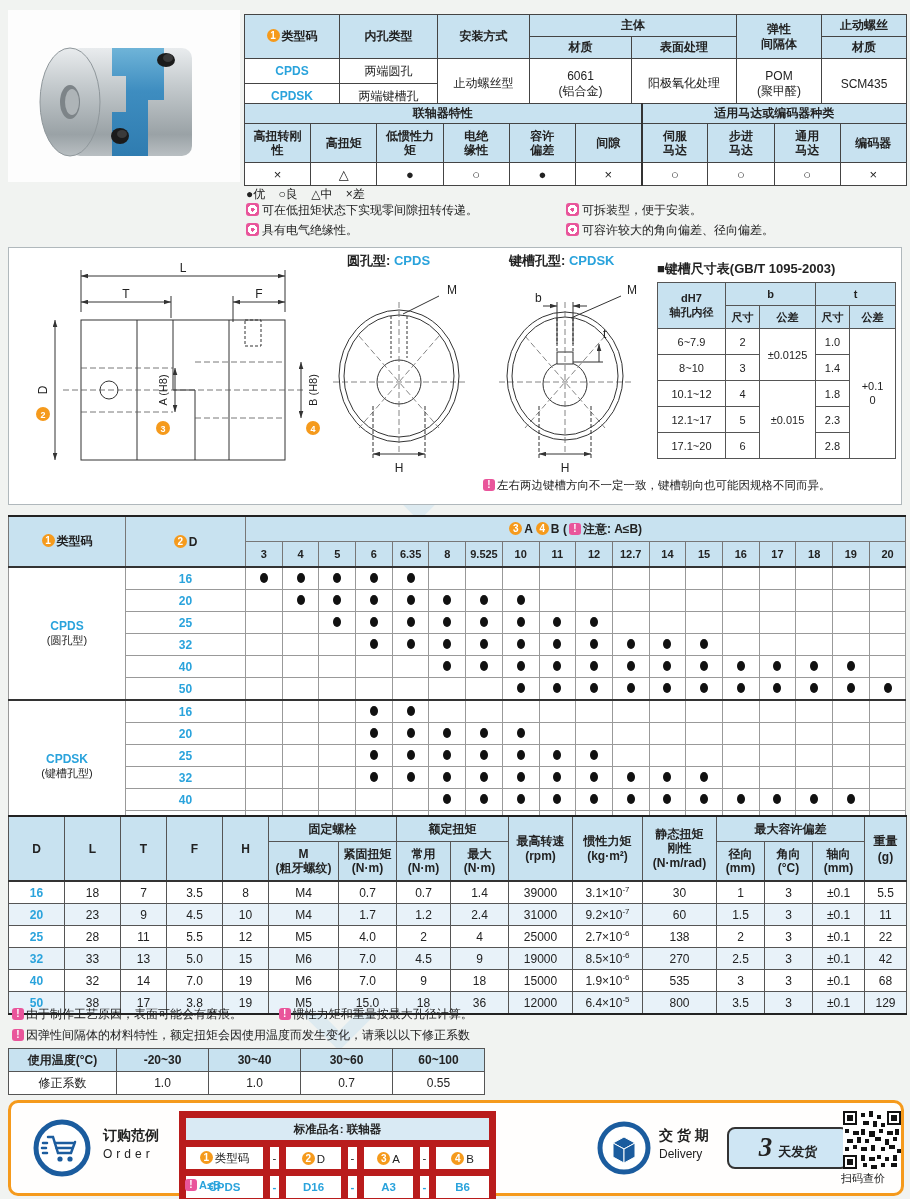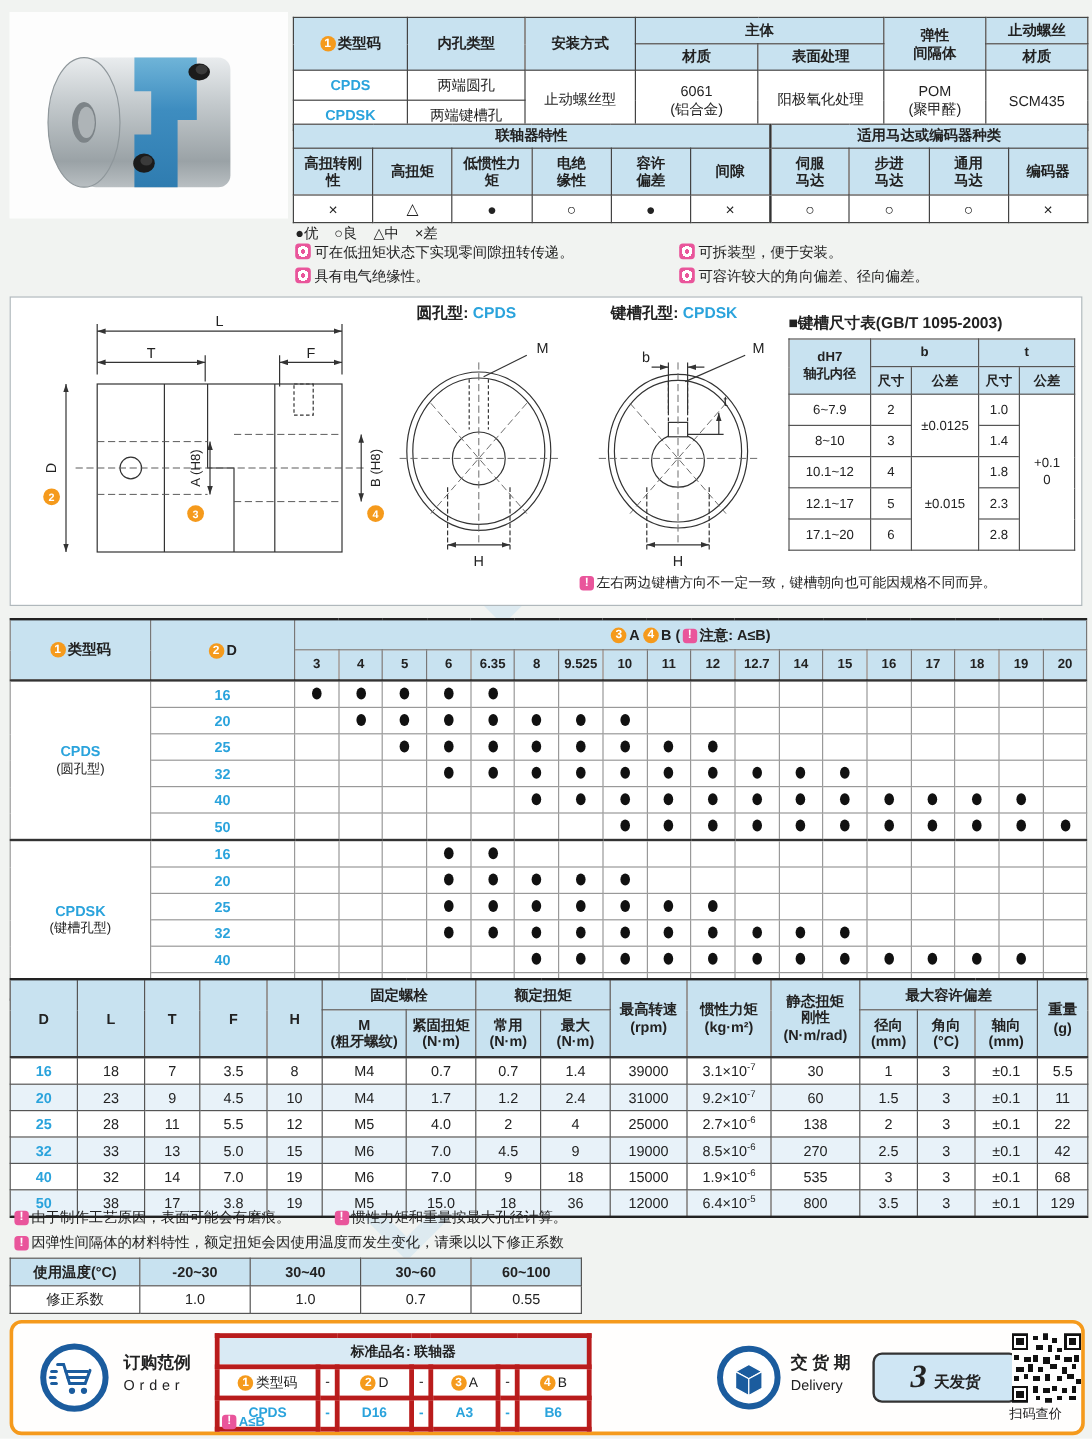"标准品名: 联轴器" .order-table th,.order-table td { border: 4px solid #b91c1c -> 7px solid #b91c1c }
